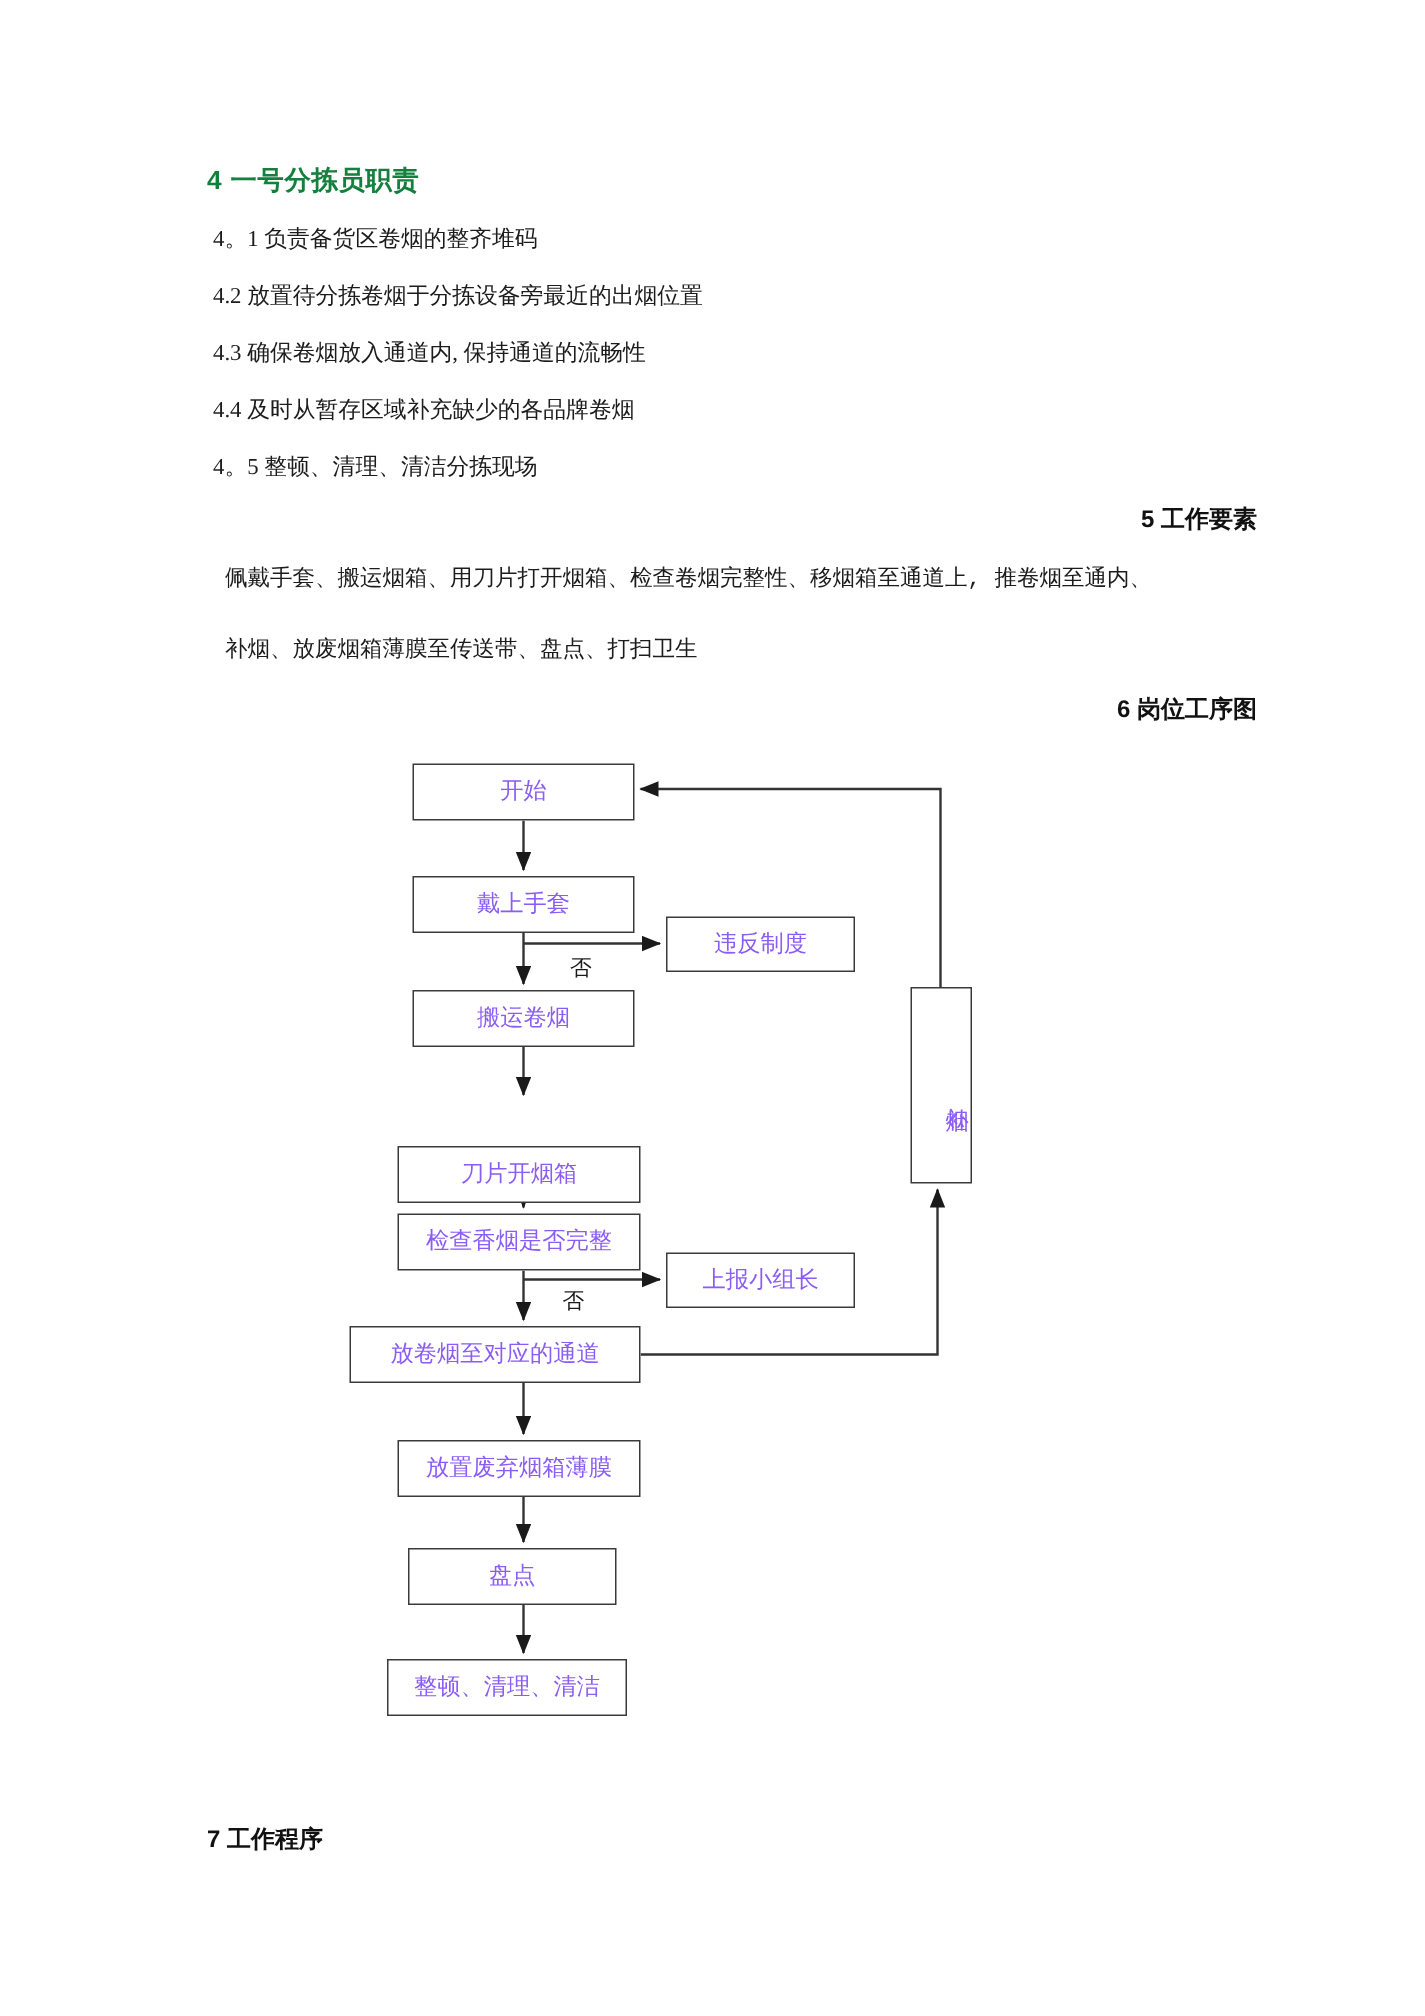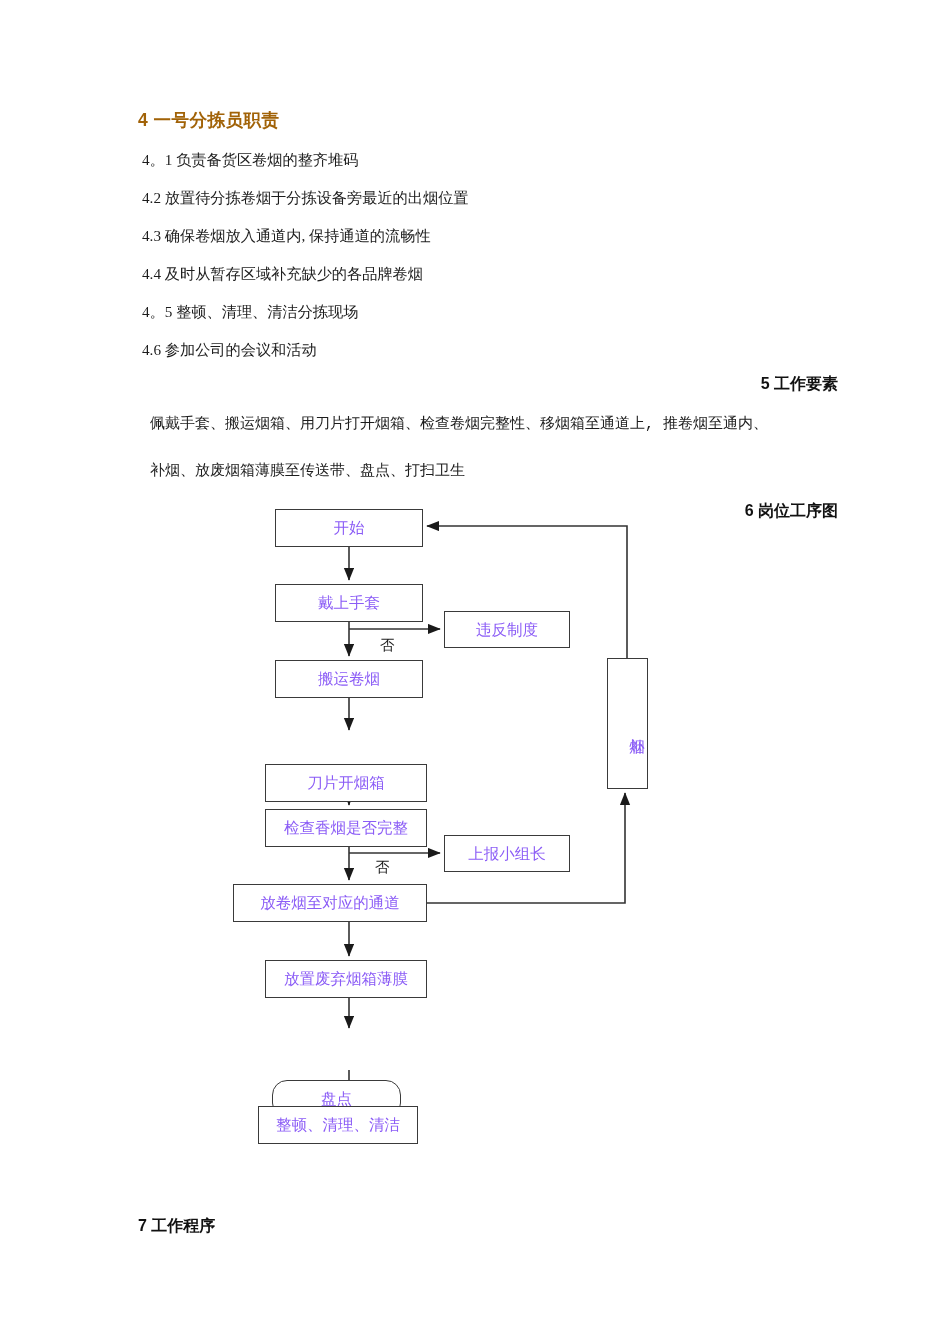"4 一号分拣员职责" .h-red { color: #a16207 -> #15803d }
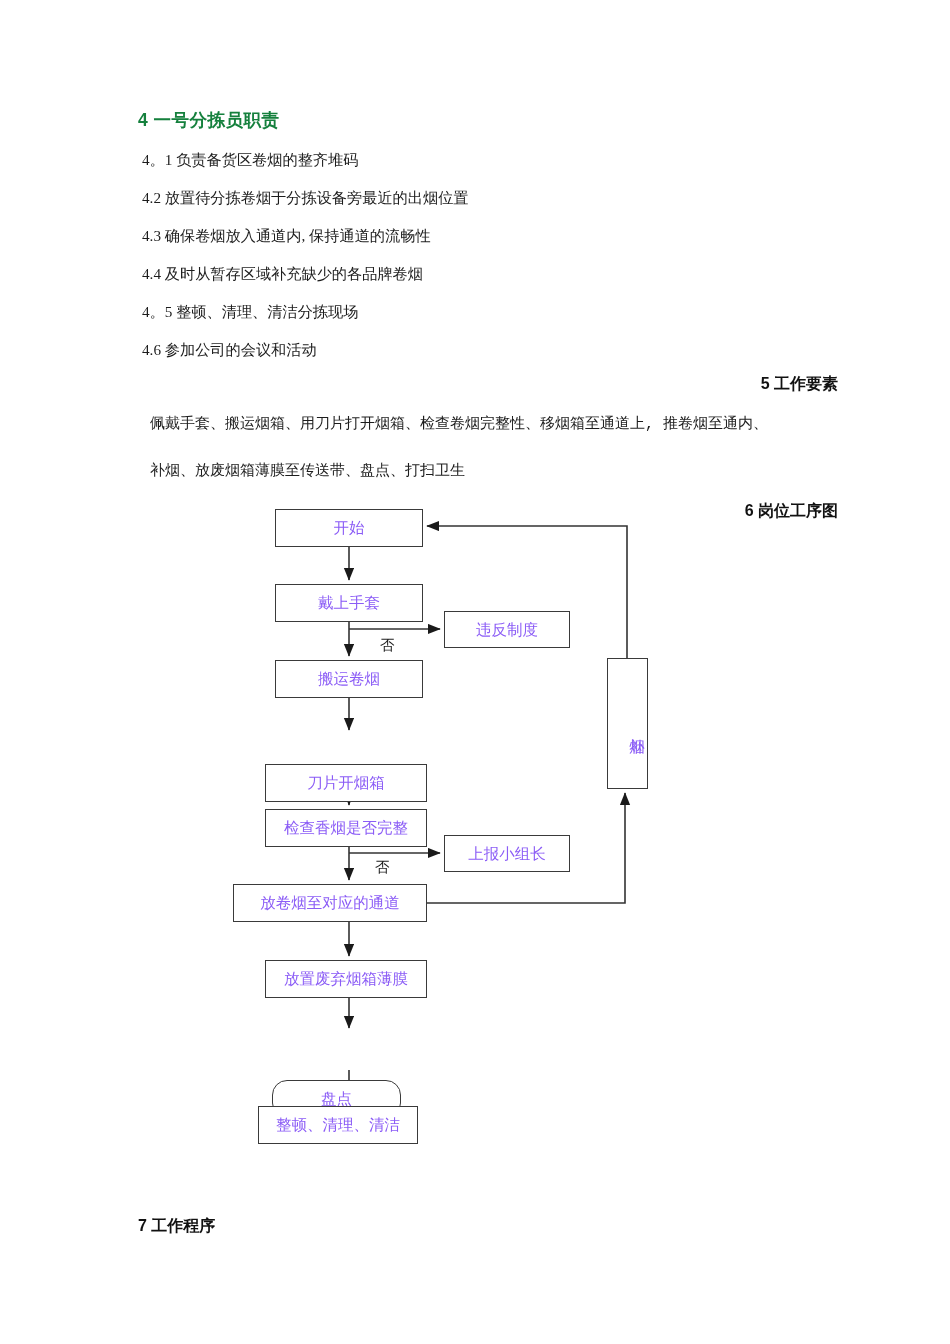"4.6 参加公司的会议和活动" p.para { html: <p>4.6 参加公司的会议和活动</p> -> none }
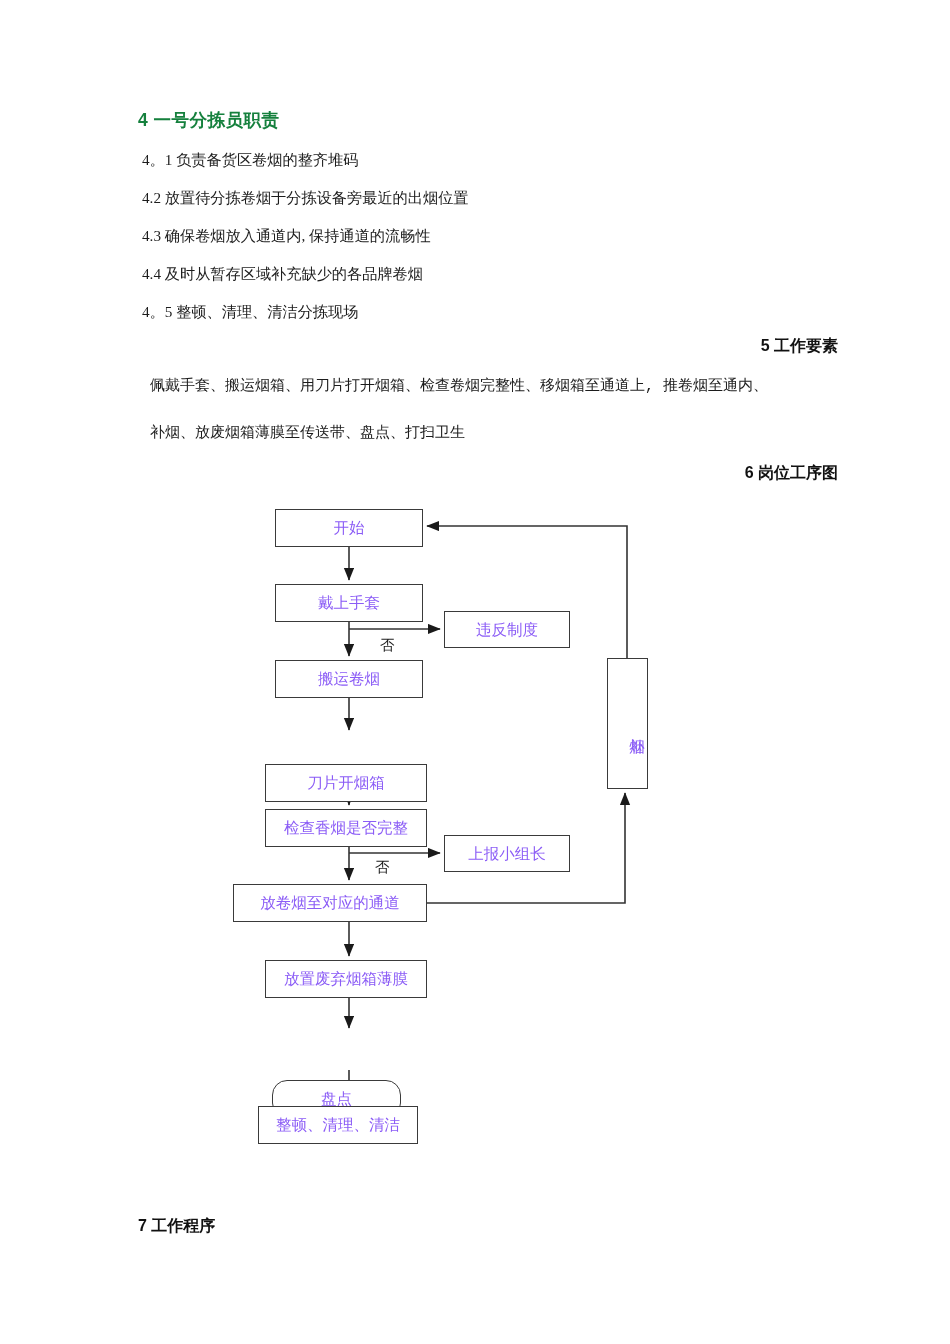"盘点" div.fbox { border-radius: 15px -> none; top: 1080px -> 1032px; width: 129px -> 139px }
